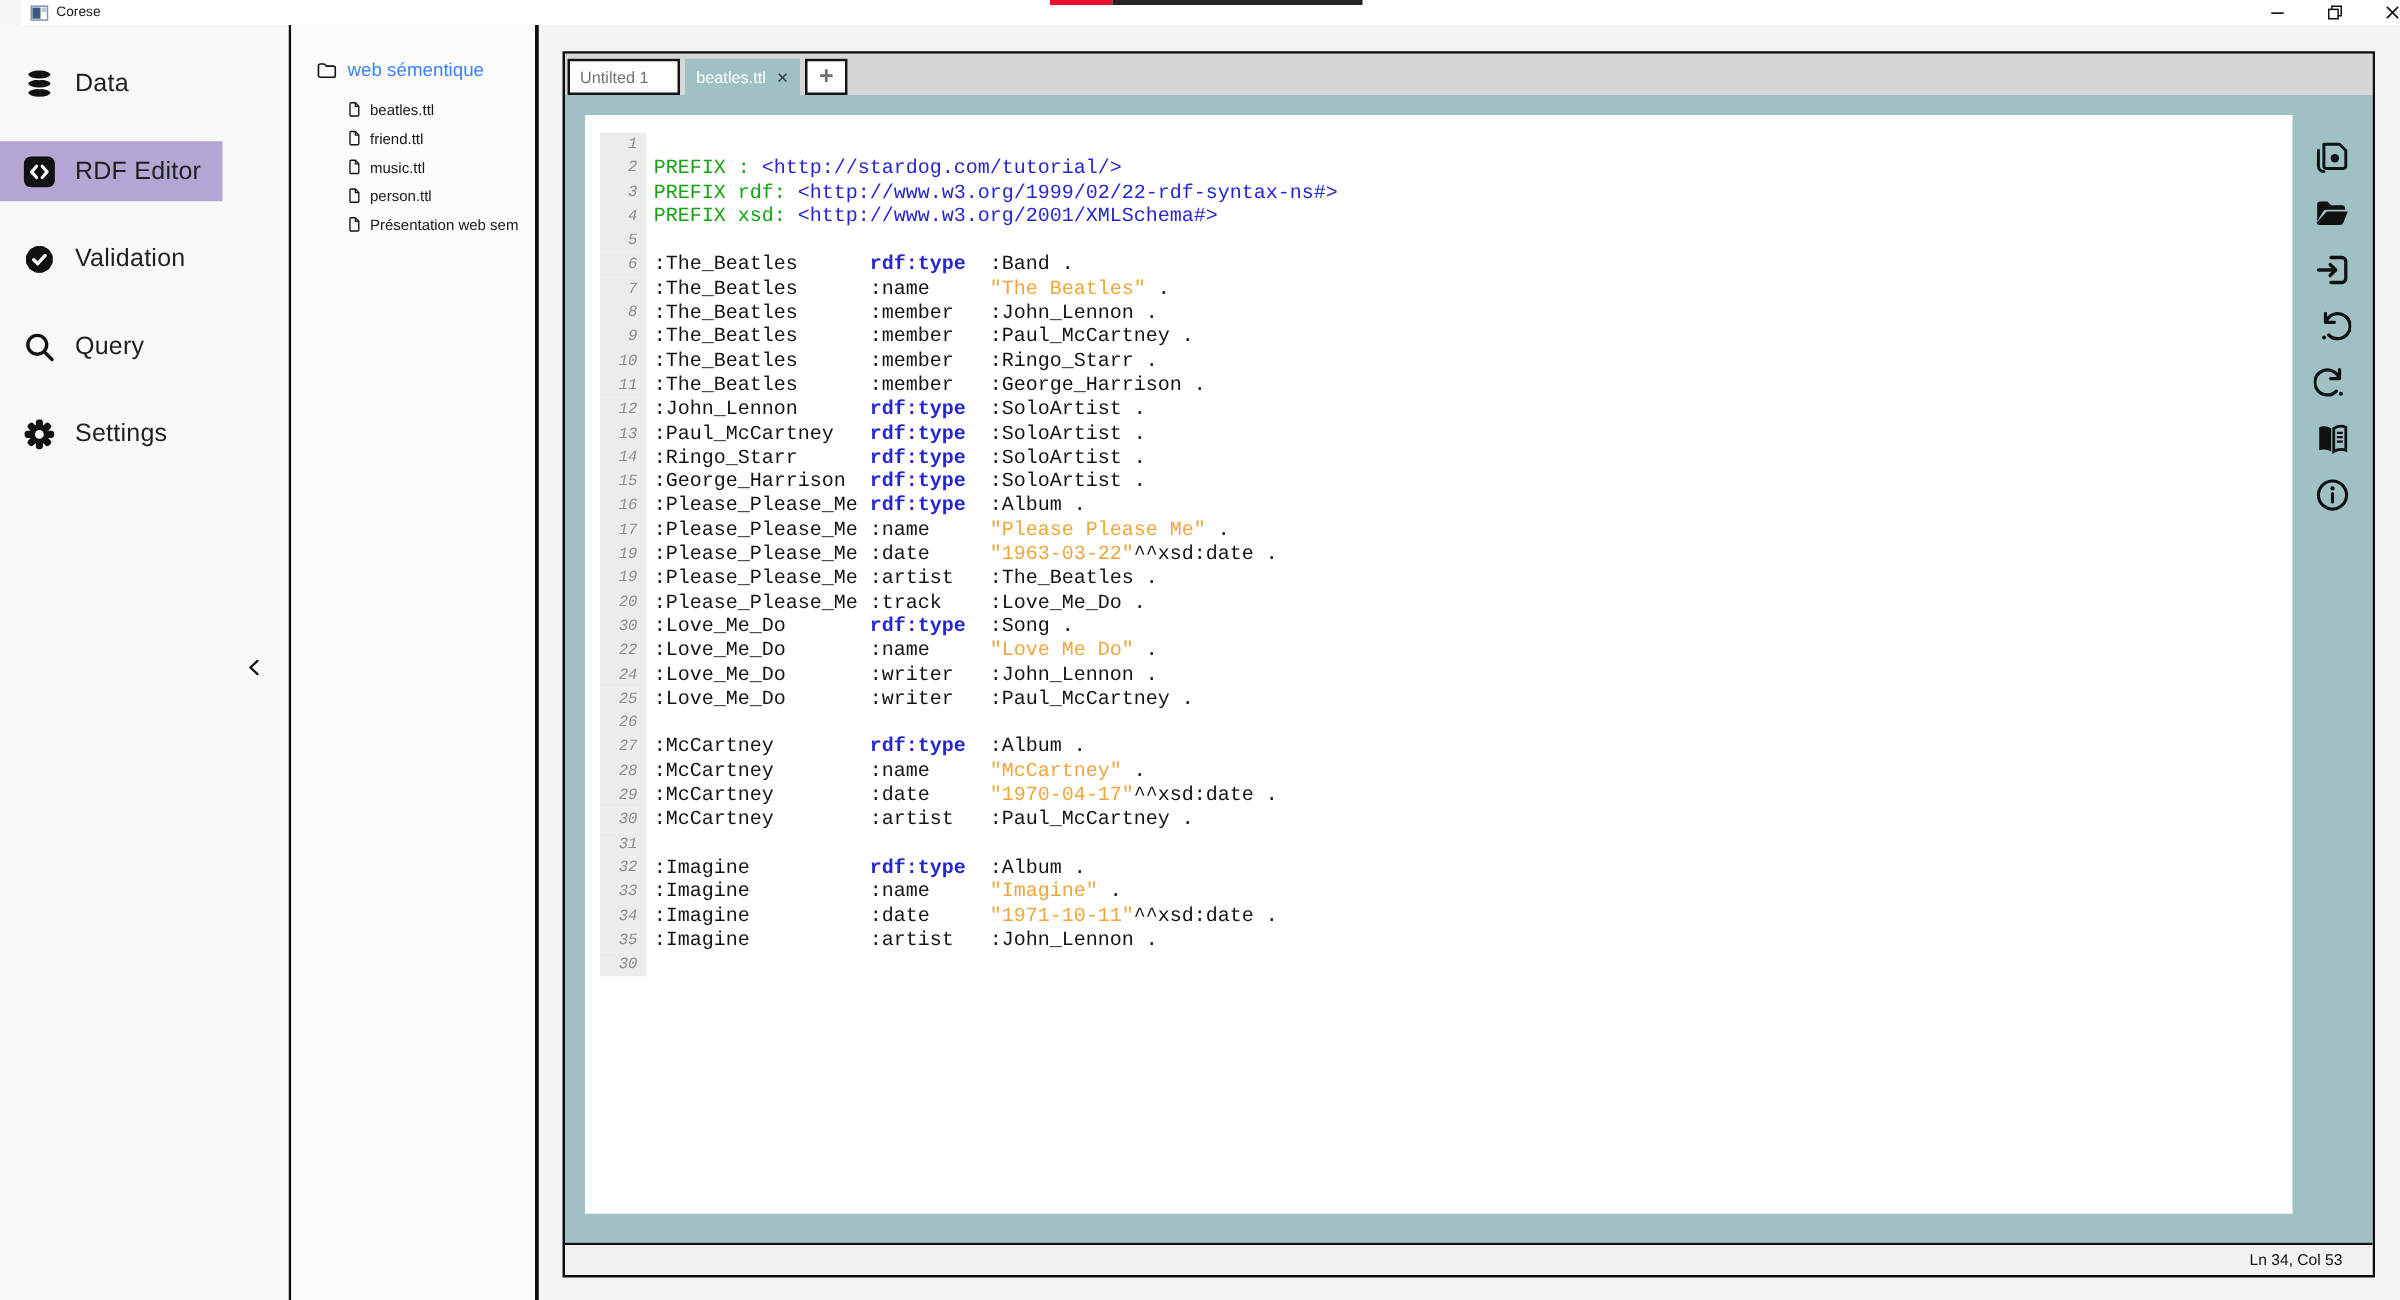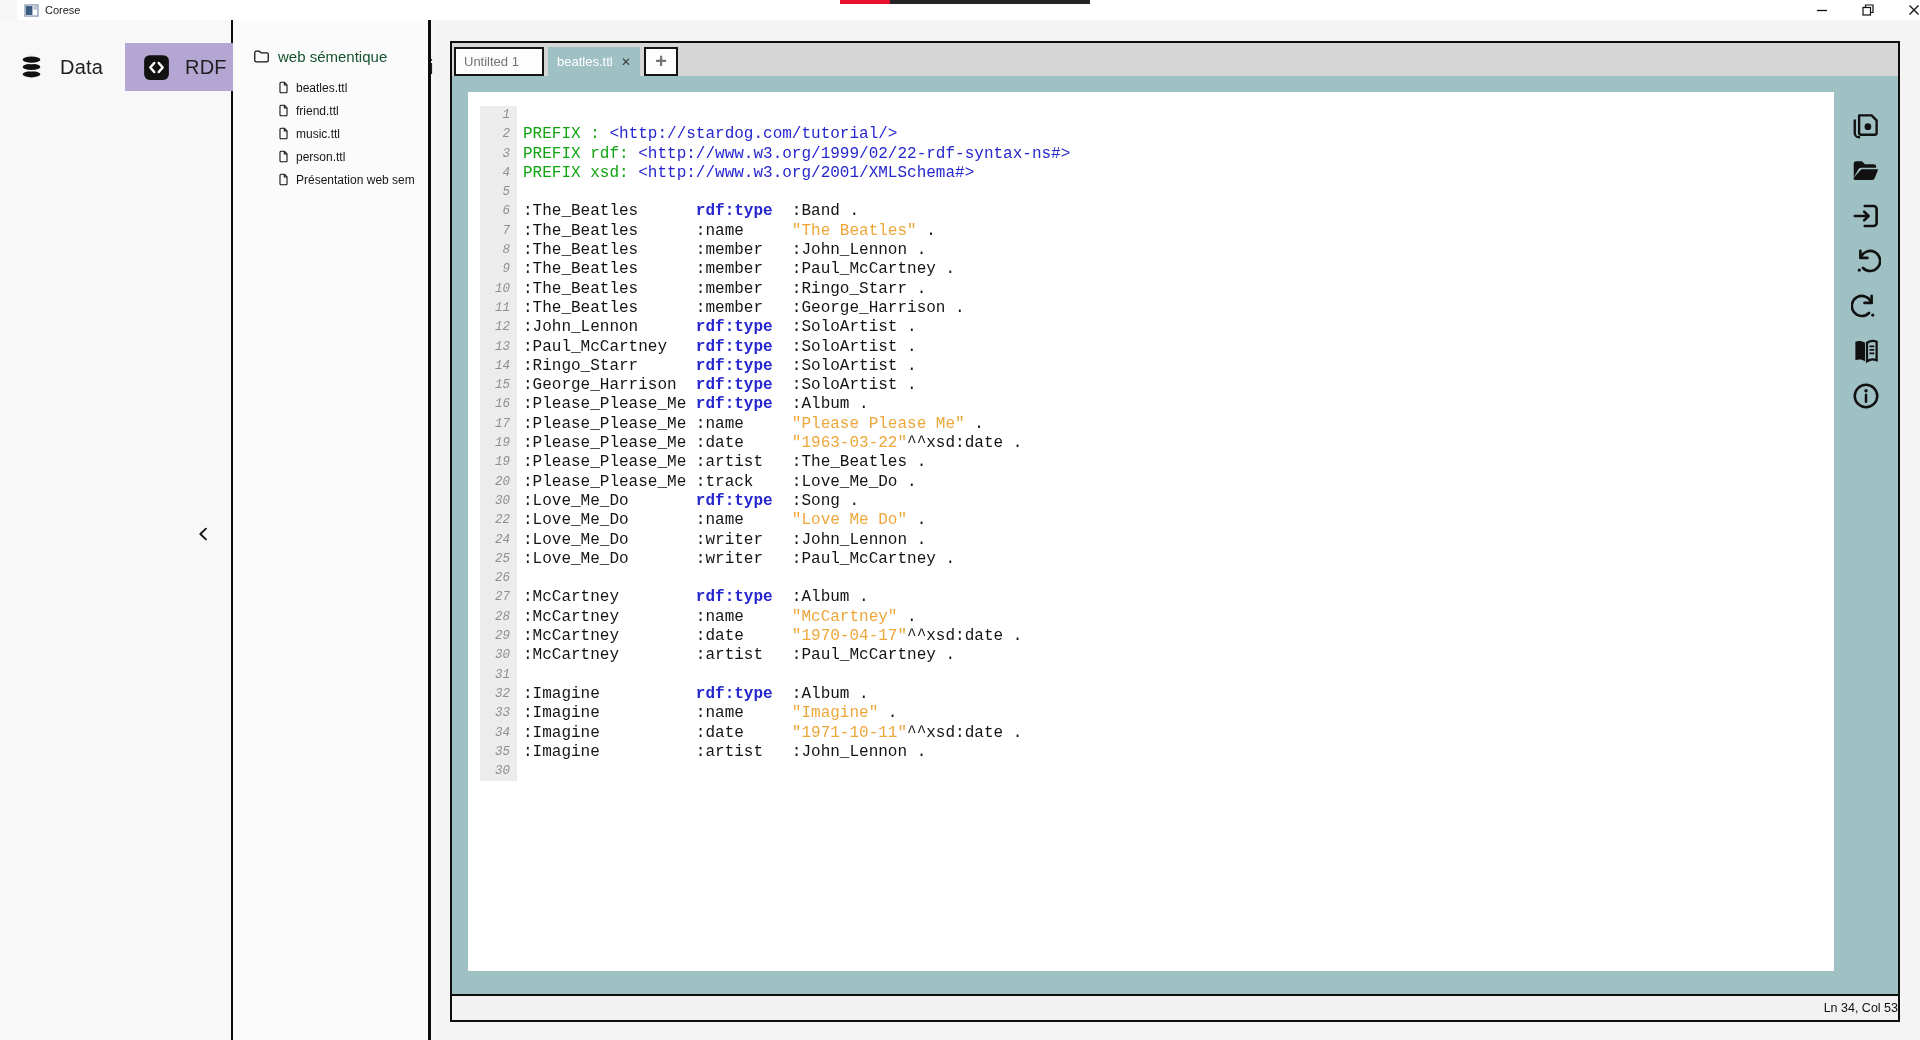"Data" .sb-nav { flex-direction: row -> column }
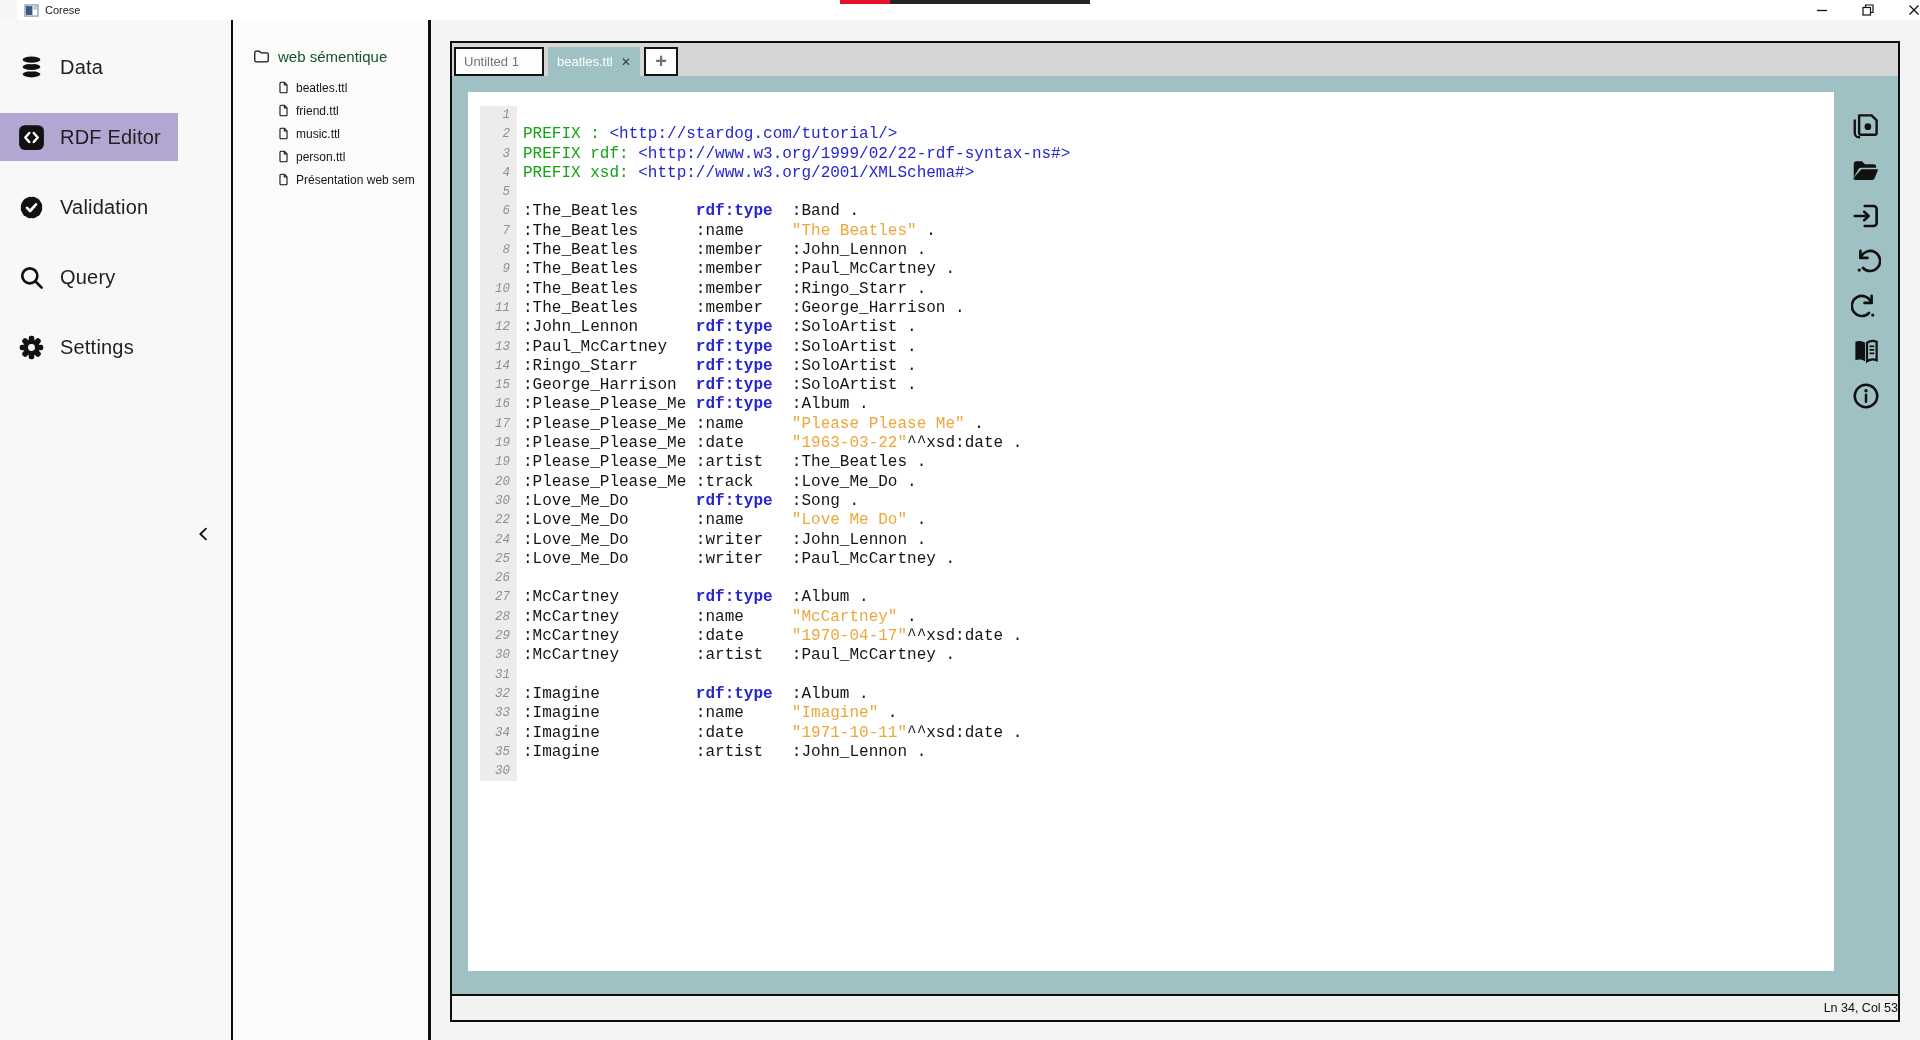"web sémentique" .tree-folder-label { color: #14532d -> #3b82f6 }
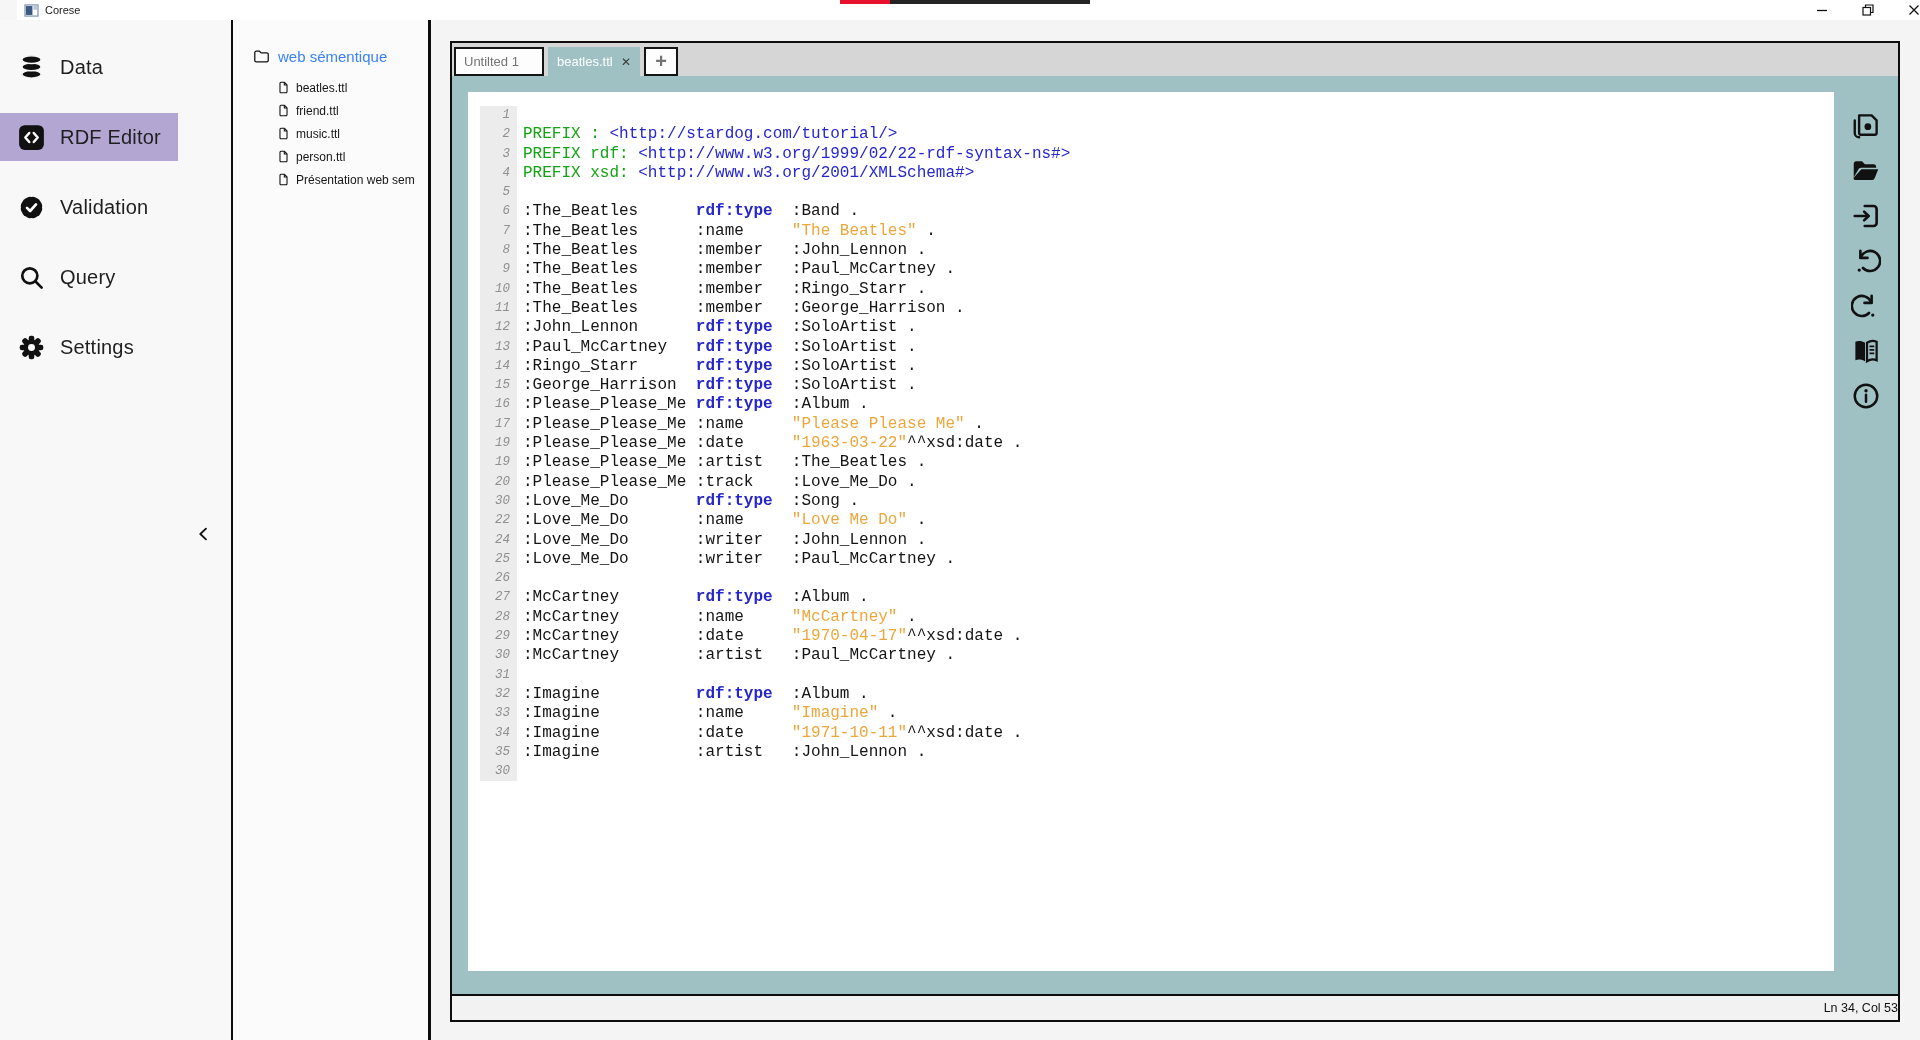"Ln 34, Col 53" .statusbar { padding-right: 0 -> 24px }
